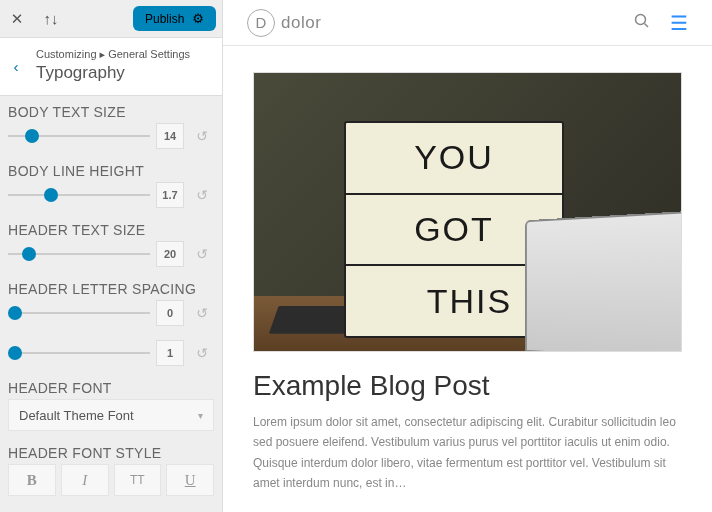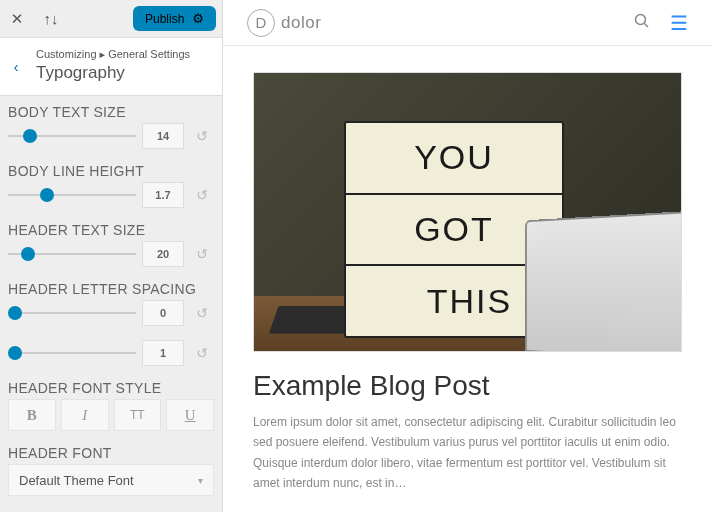"14" .valbox { width: 42px -> 28px }
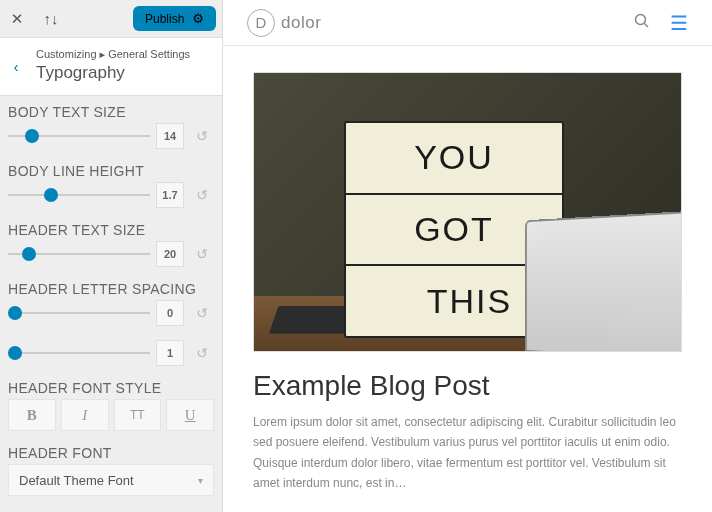"HEADER FONT STYLE" div.ctrl { order: before "HEADER FONT" -> after "HEADER FONT" }
